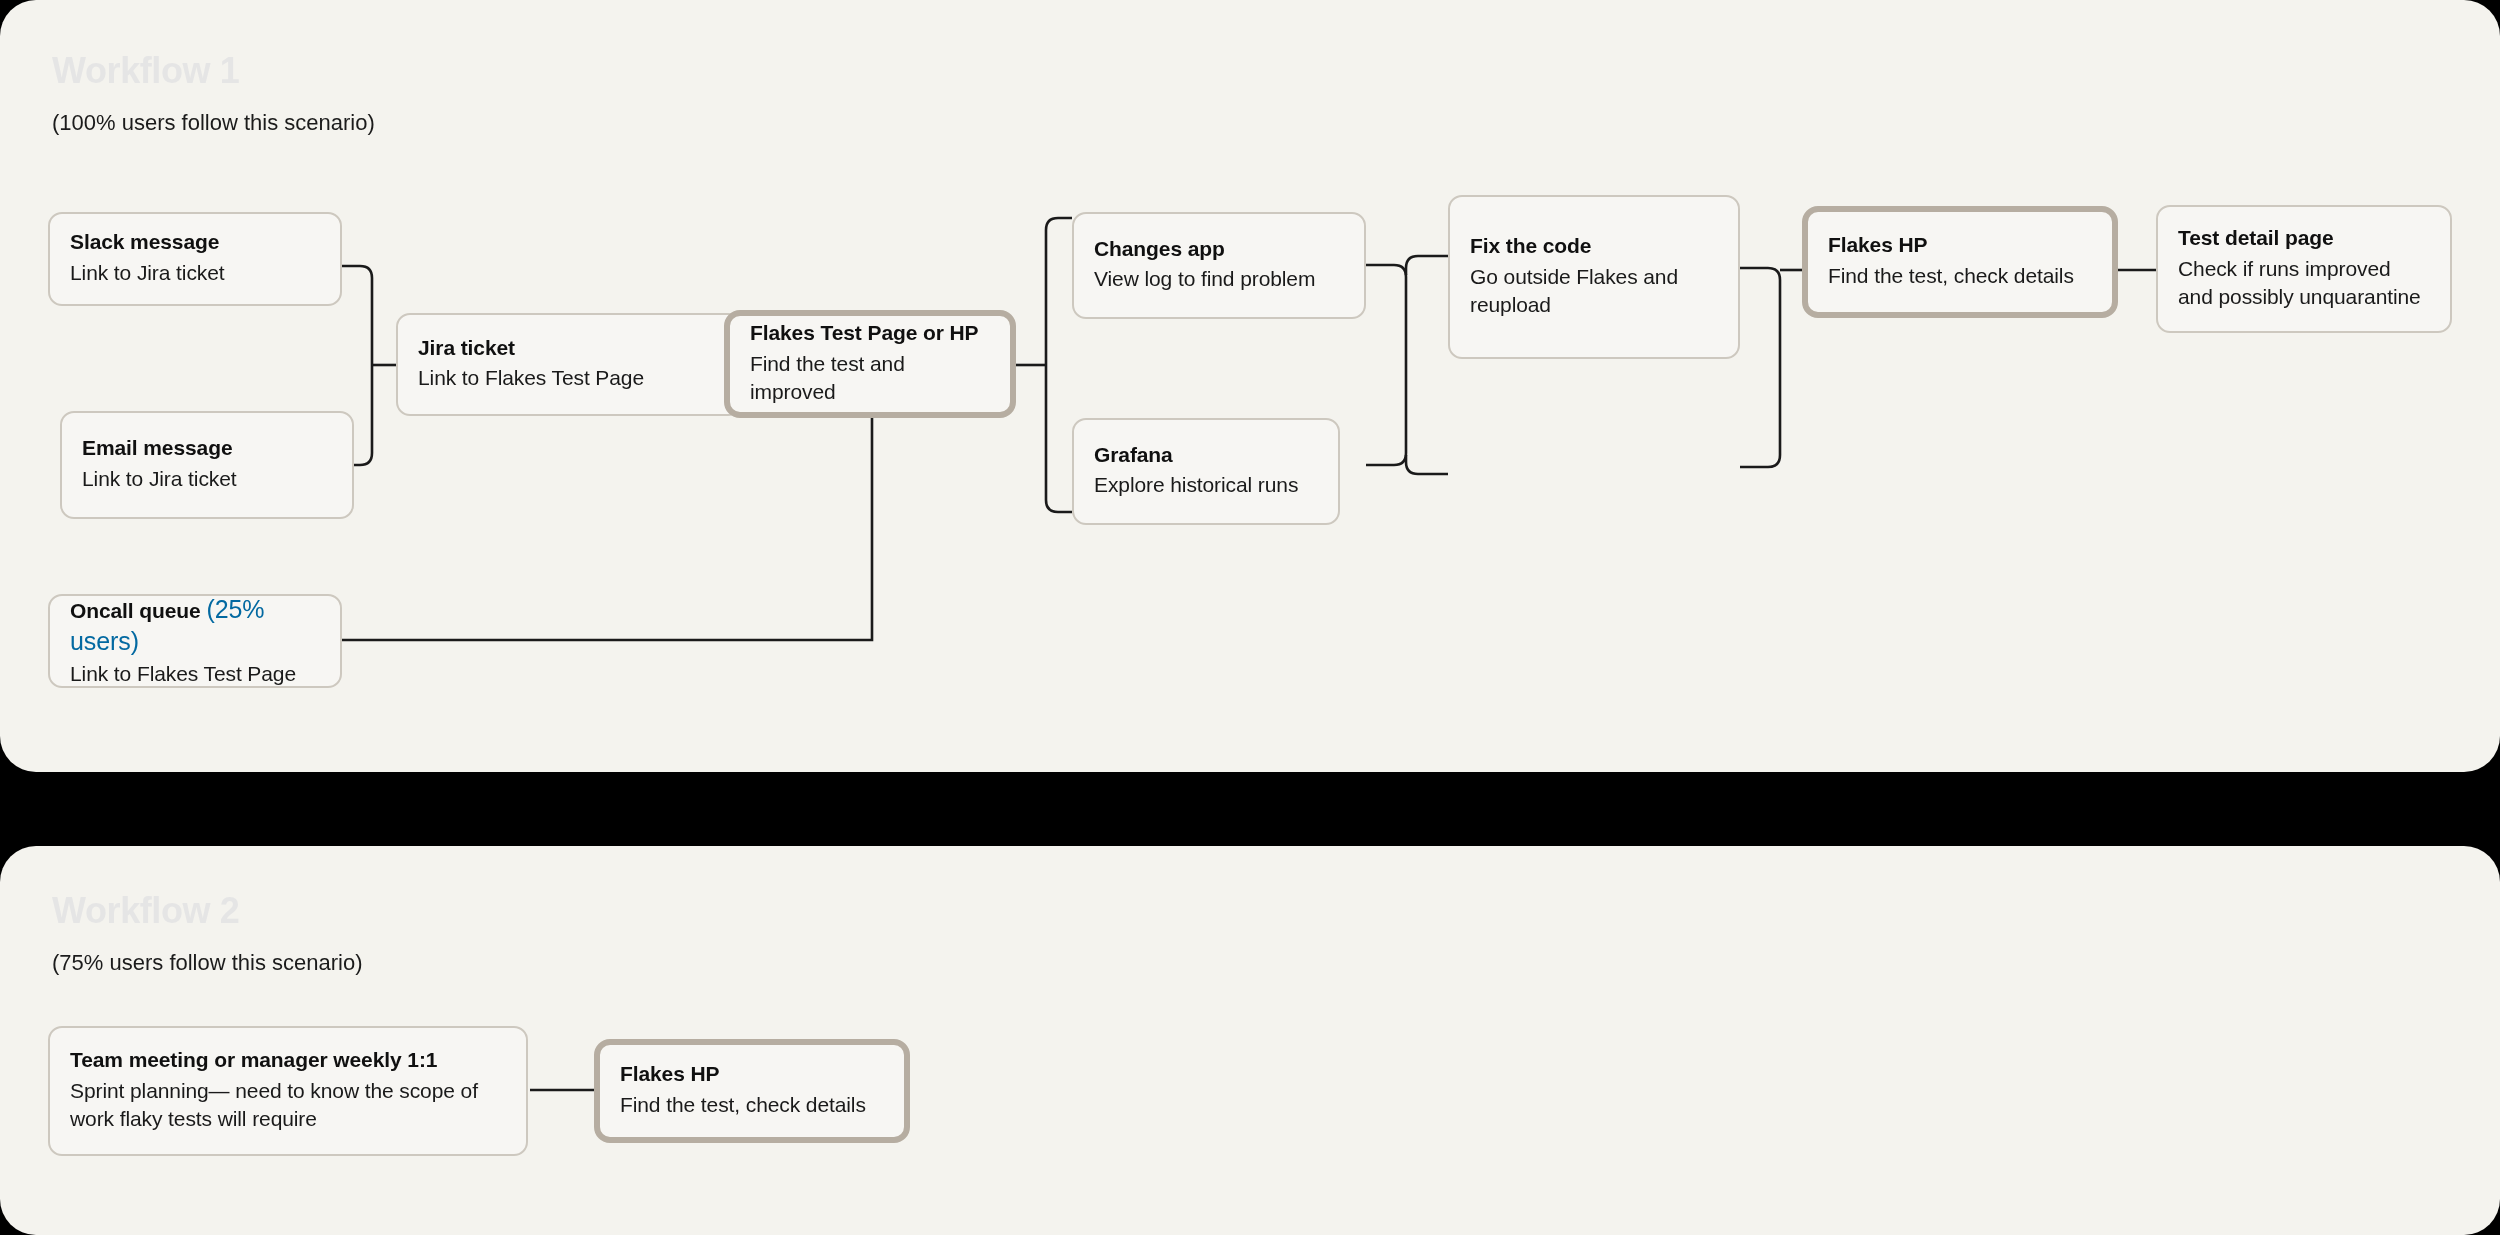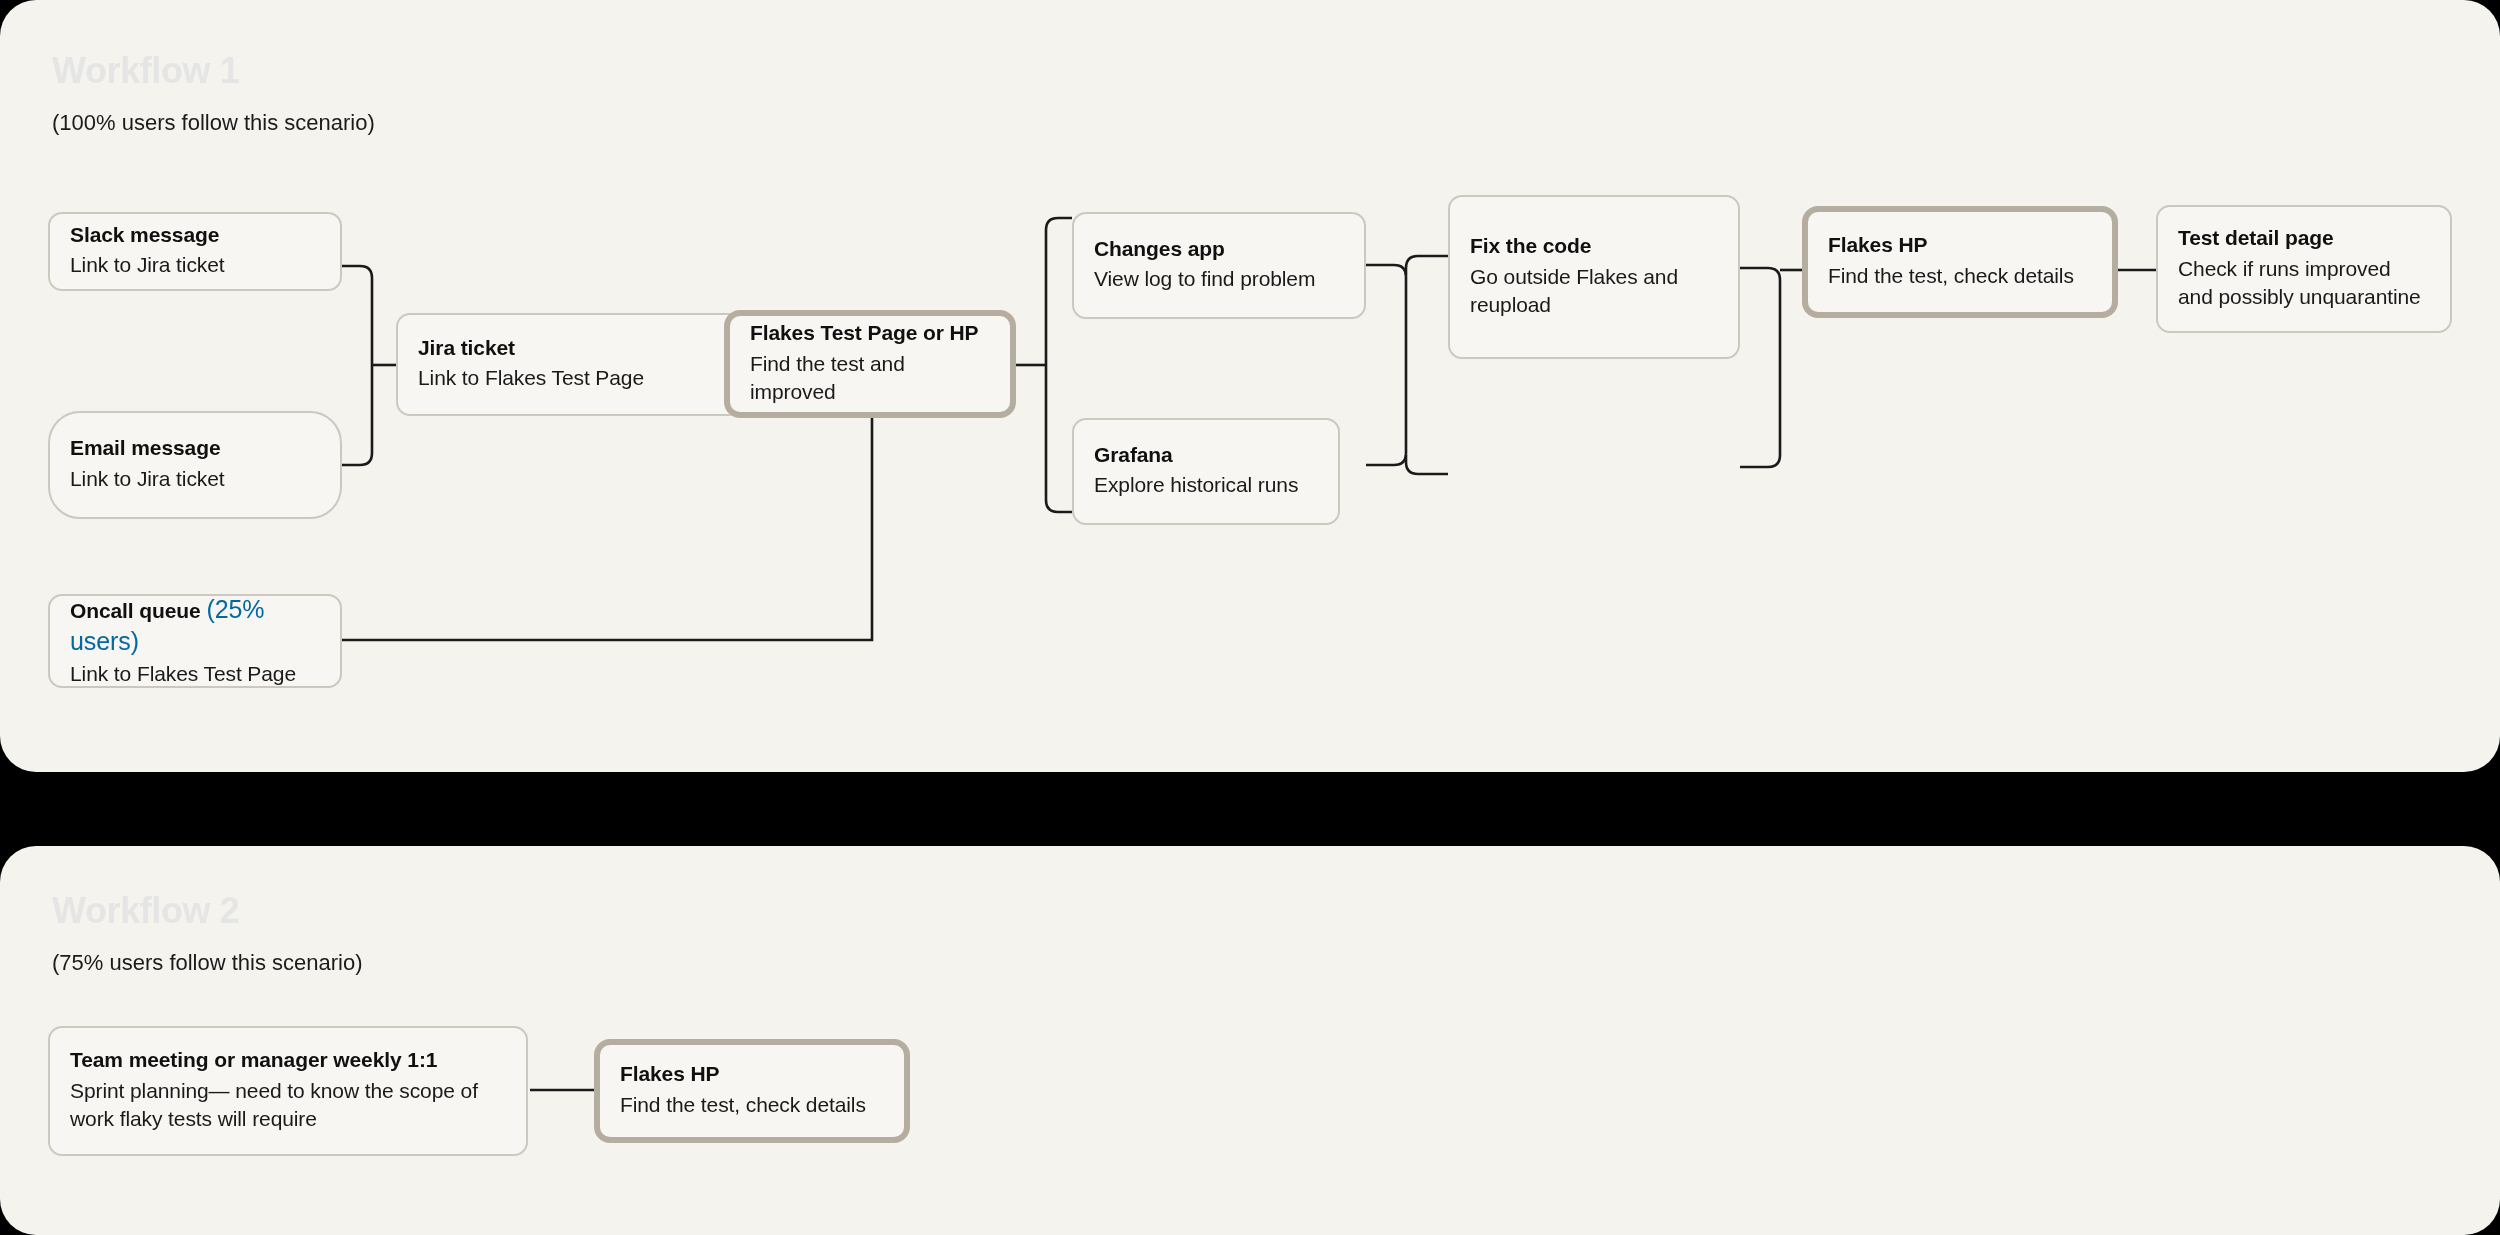"Slack message" div.node { height: 79px -> 94px }
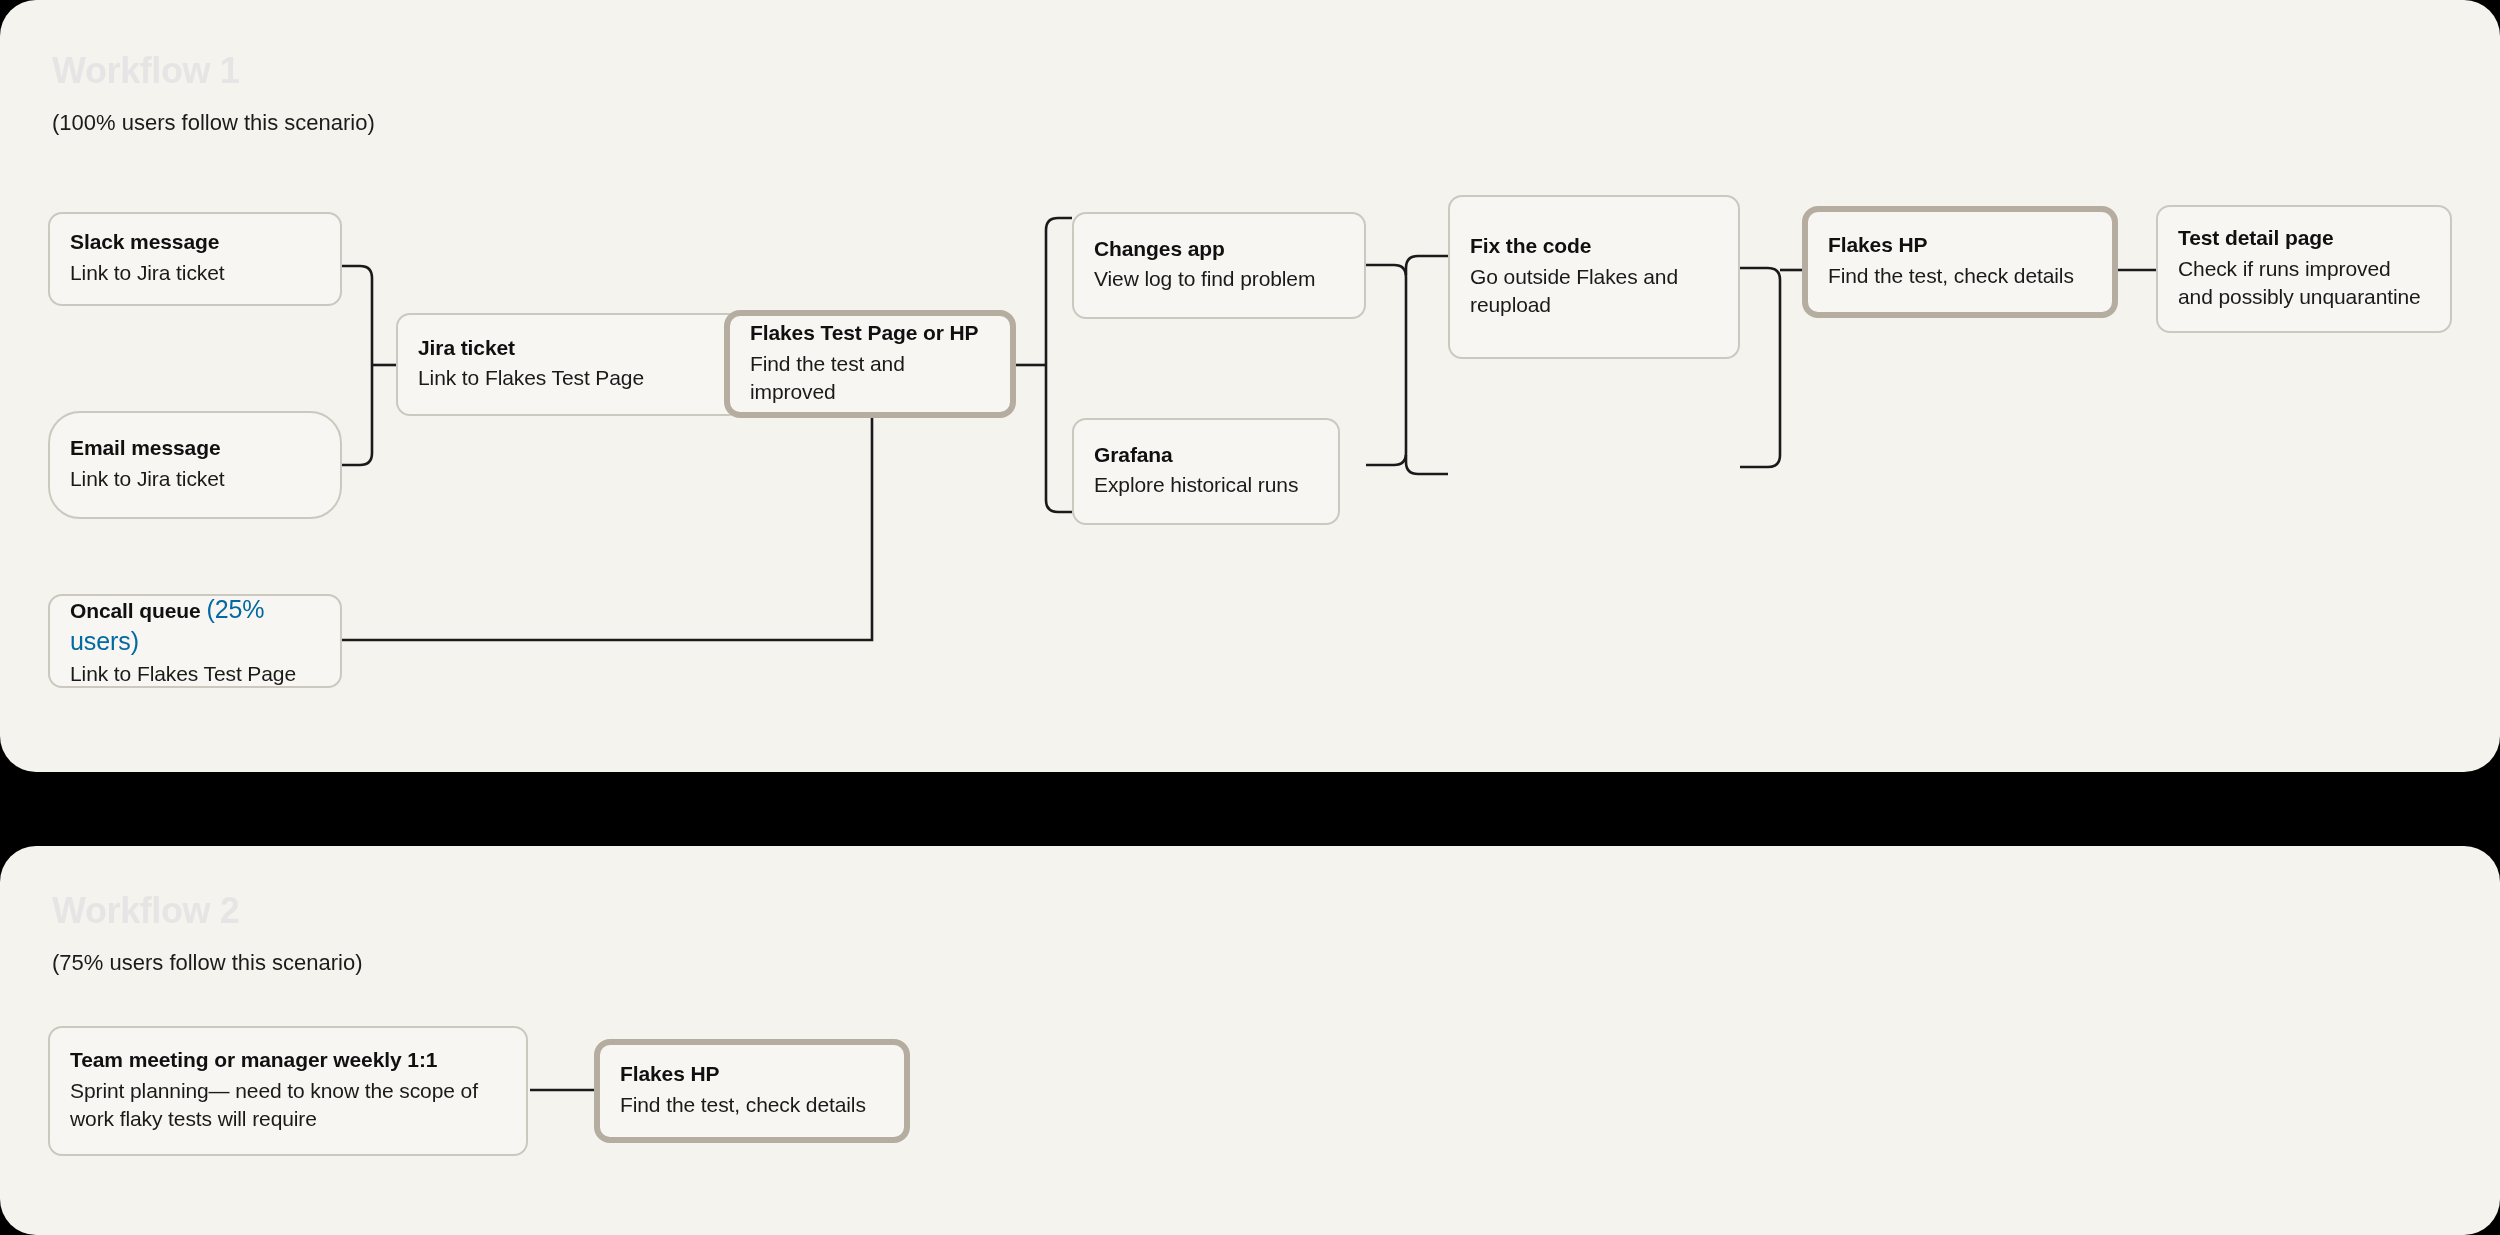"Email message" div.node { border-radius: 32px -> none; left: 48px -> 60px }
